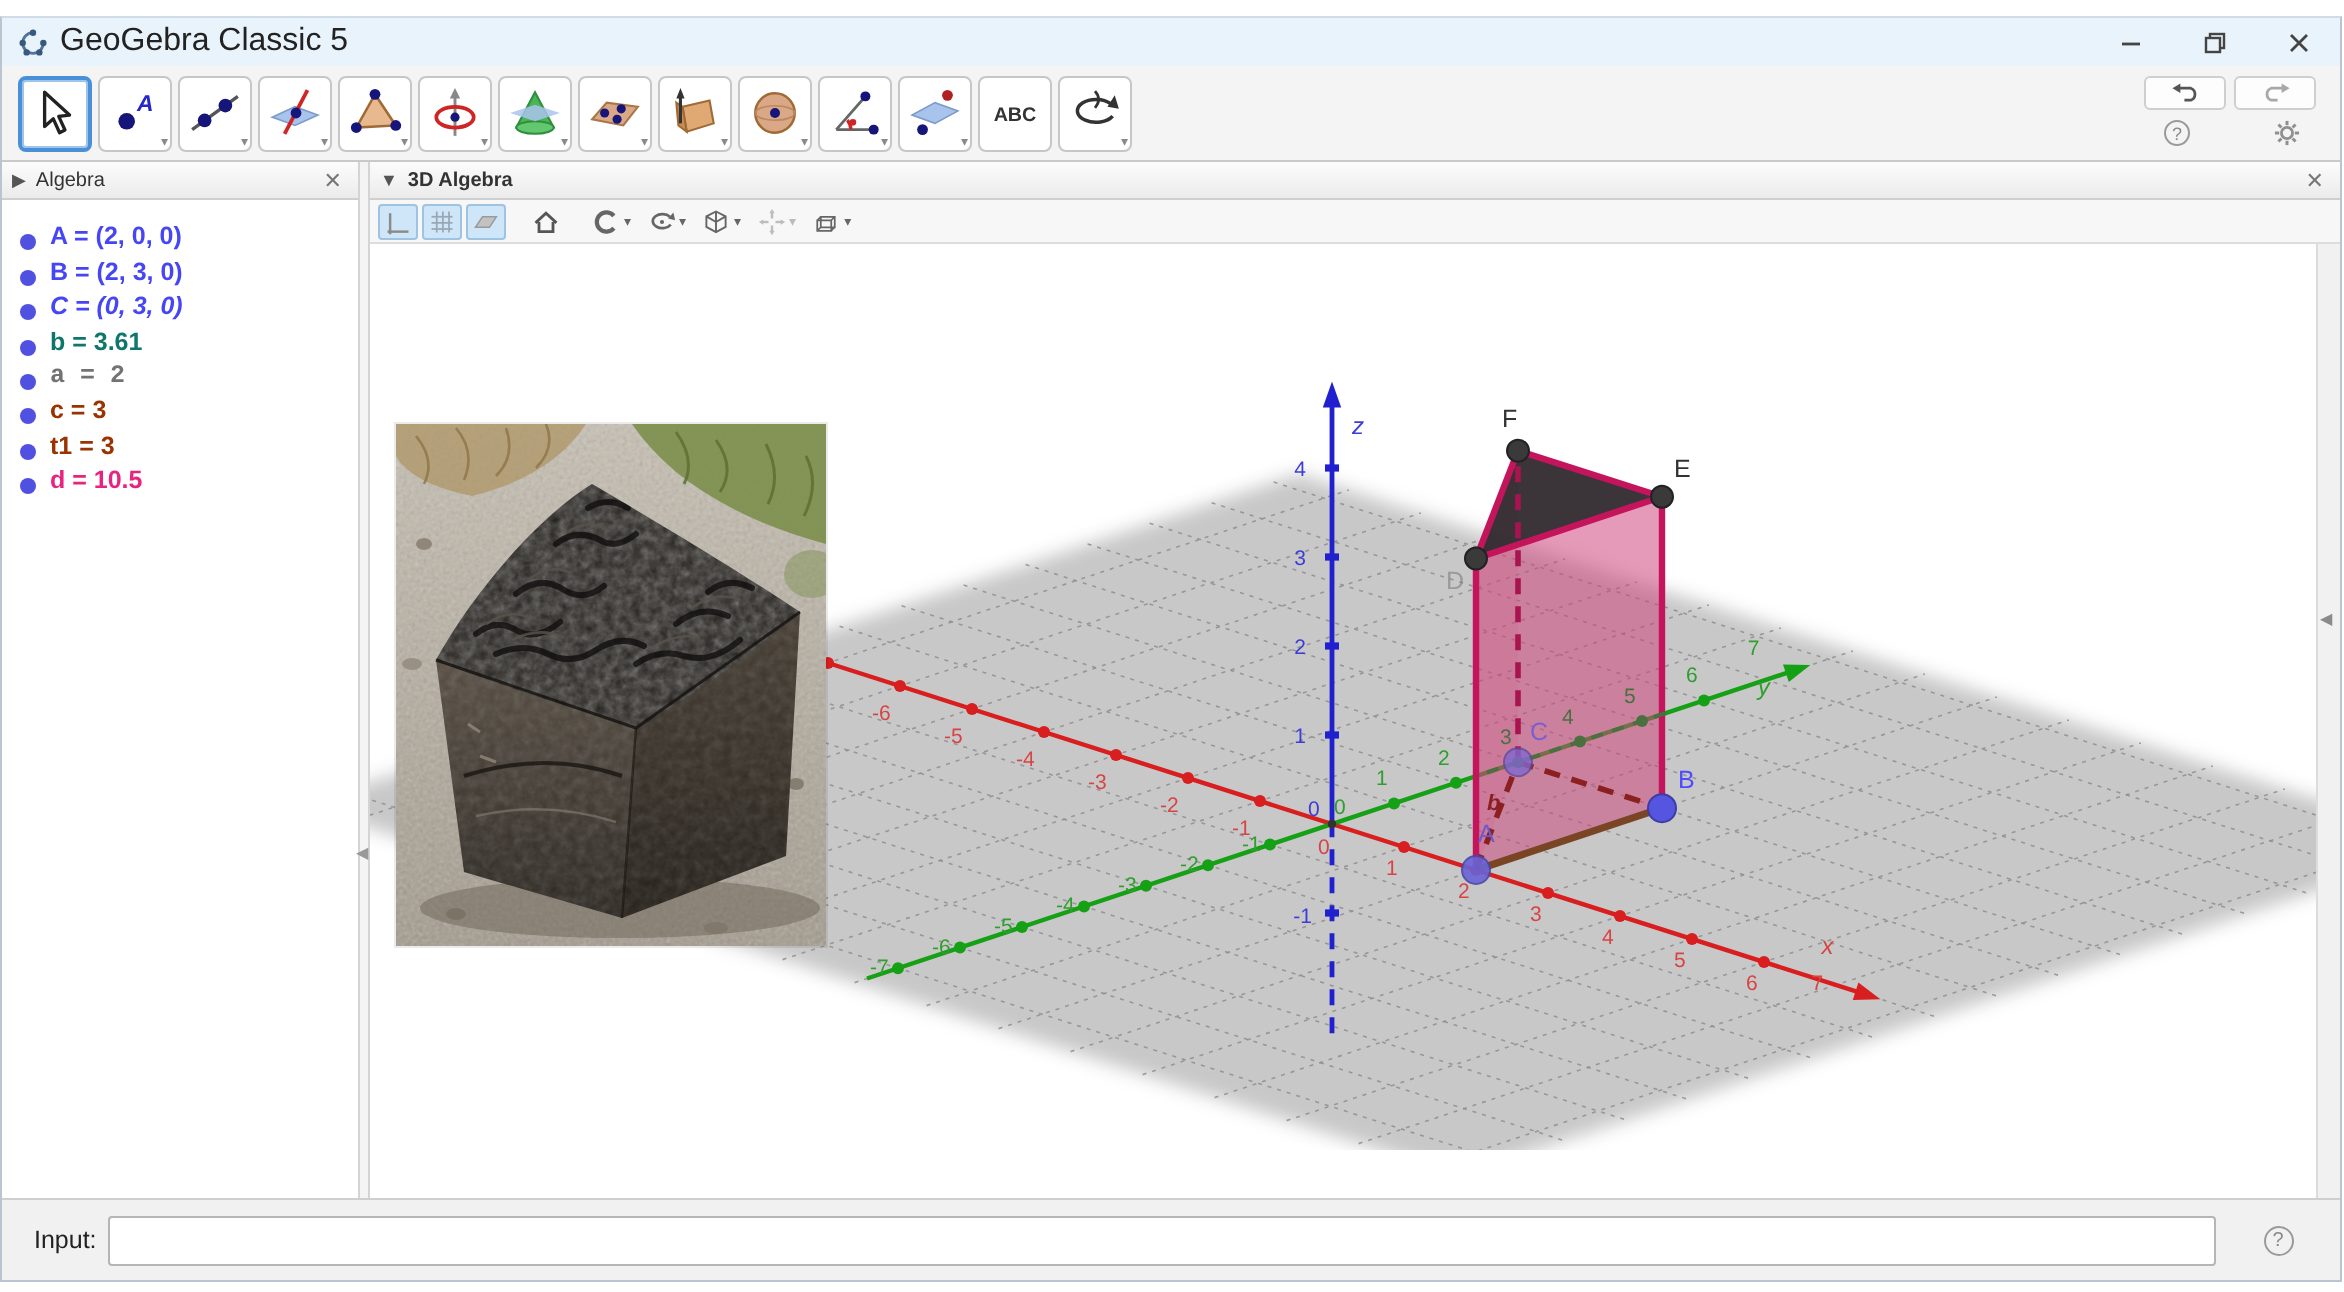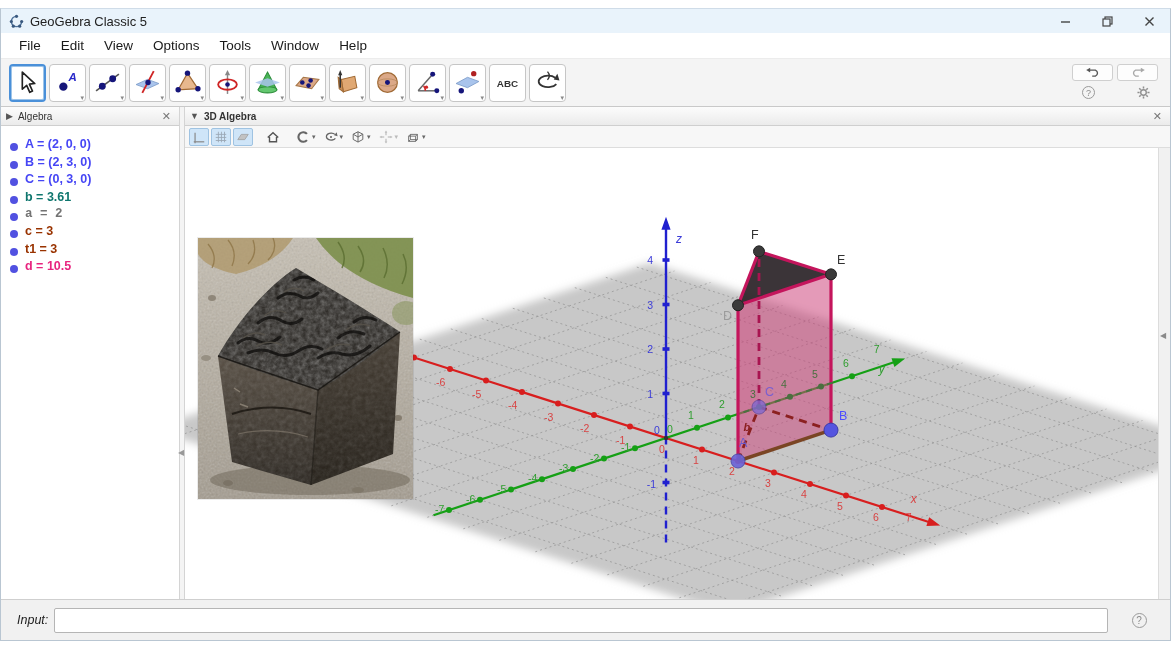"GeoGebra Classic 5" .titlebar .title { font-size: 13px -> 16px }
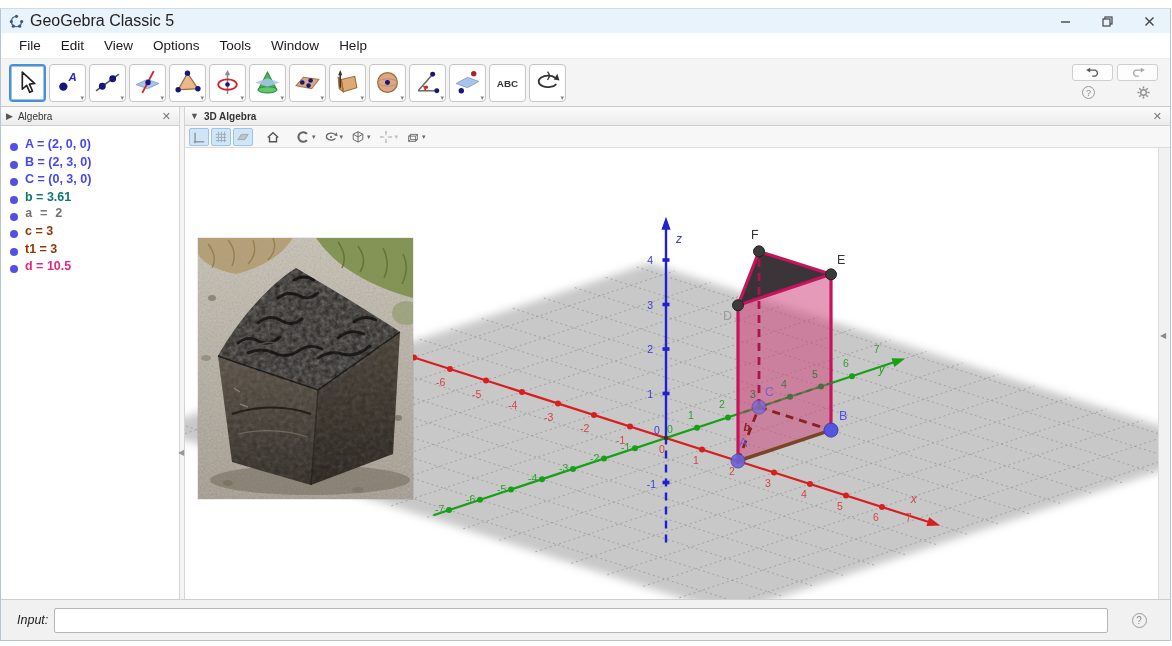"File" div.menubar { html: <div> <div>File</div> <div>Edit</div> <div>View</div> <div>Options</div> <div>Tools</div> <div>Window</div> <div>Help</div> </div> -> none }
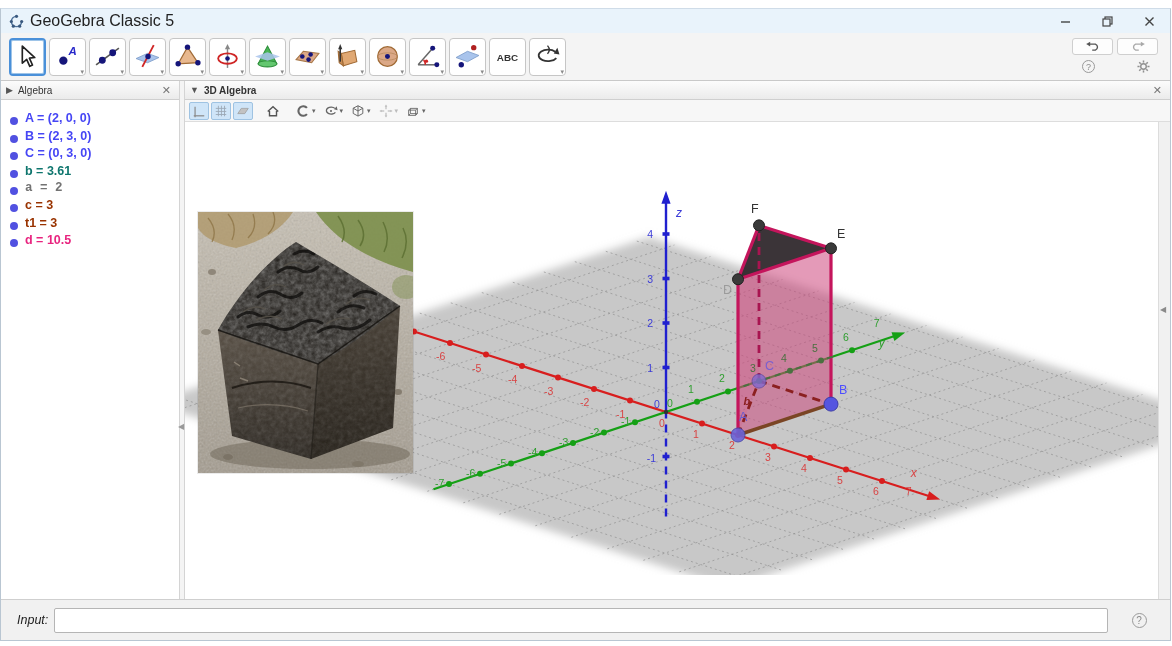"C = (0, 3, 0)" span.alg-text { font-style: none -> italic }
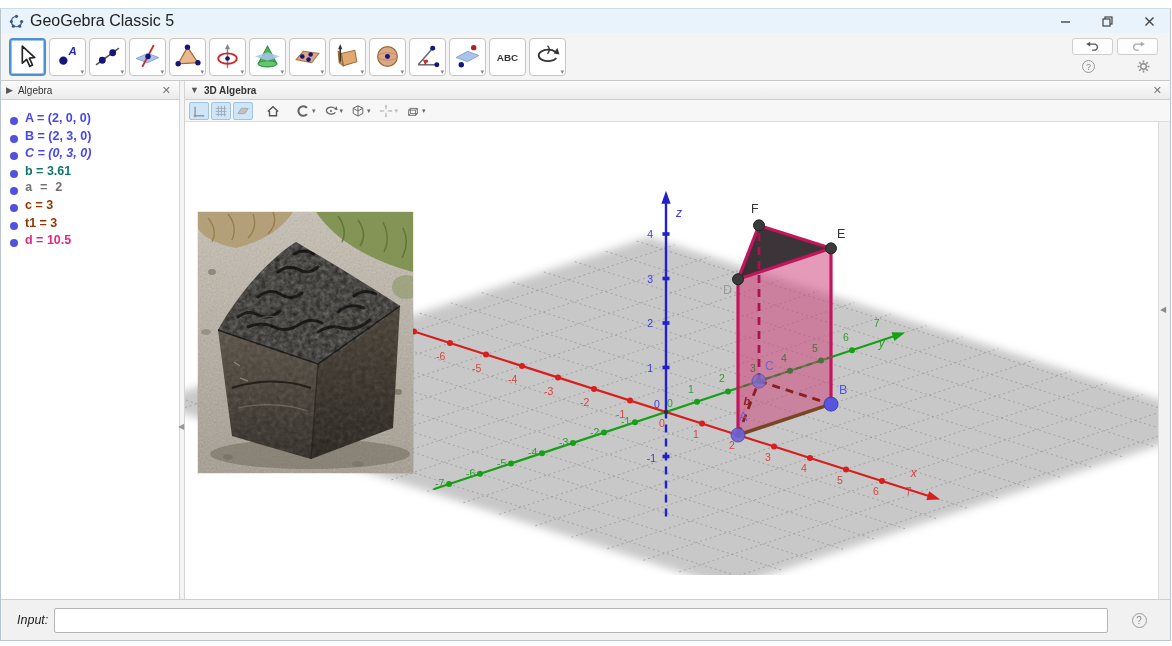"Input:" .inputbar label { font-style: italic -> none }
